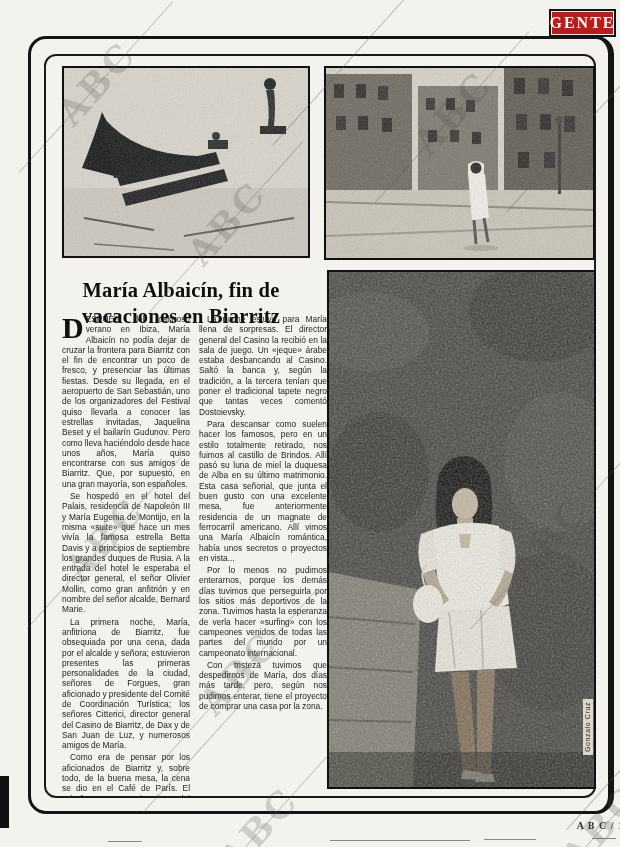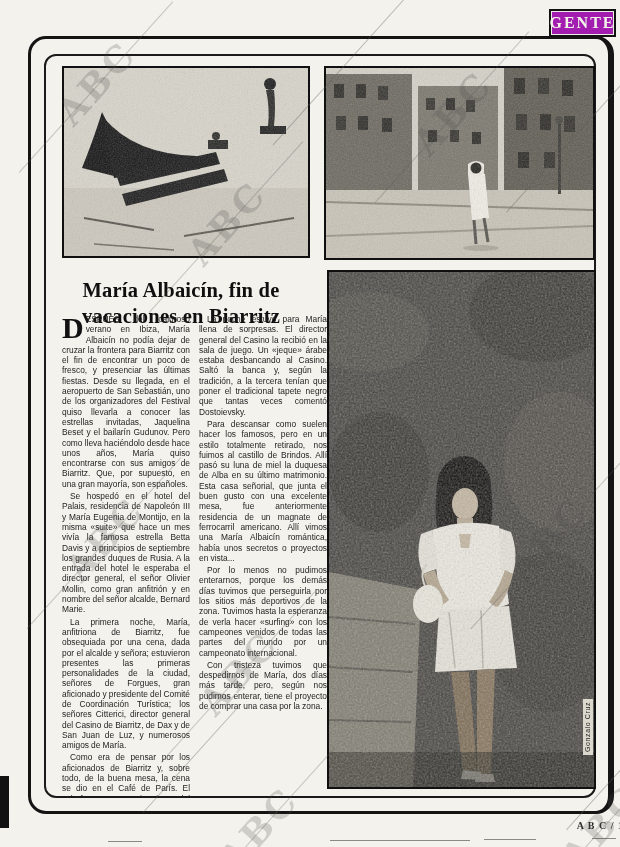"GENTE" .gente-banner { background: #a21caf -> #b91c1c }
